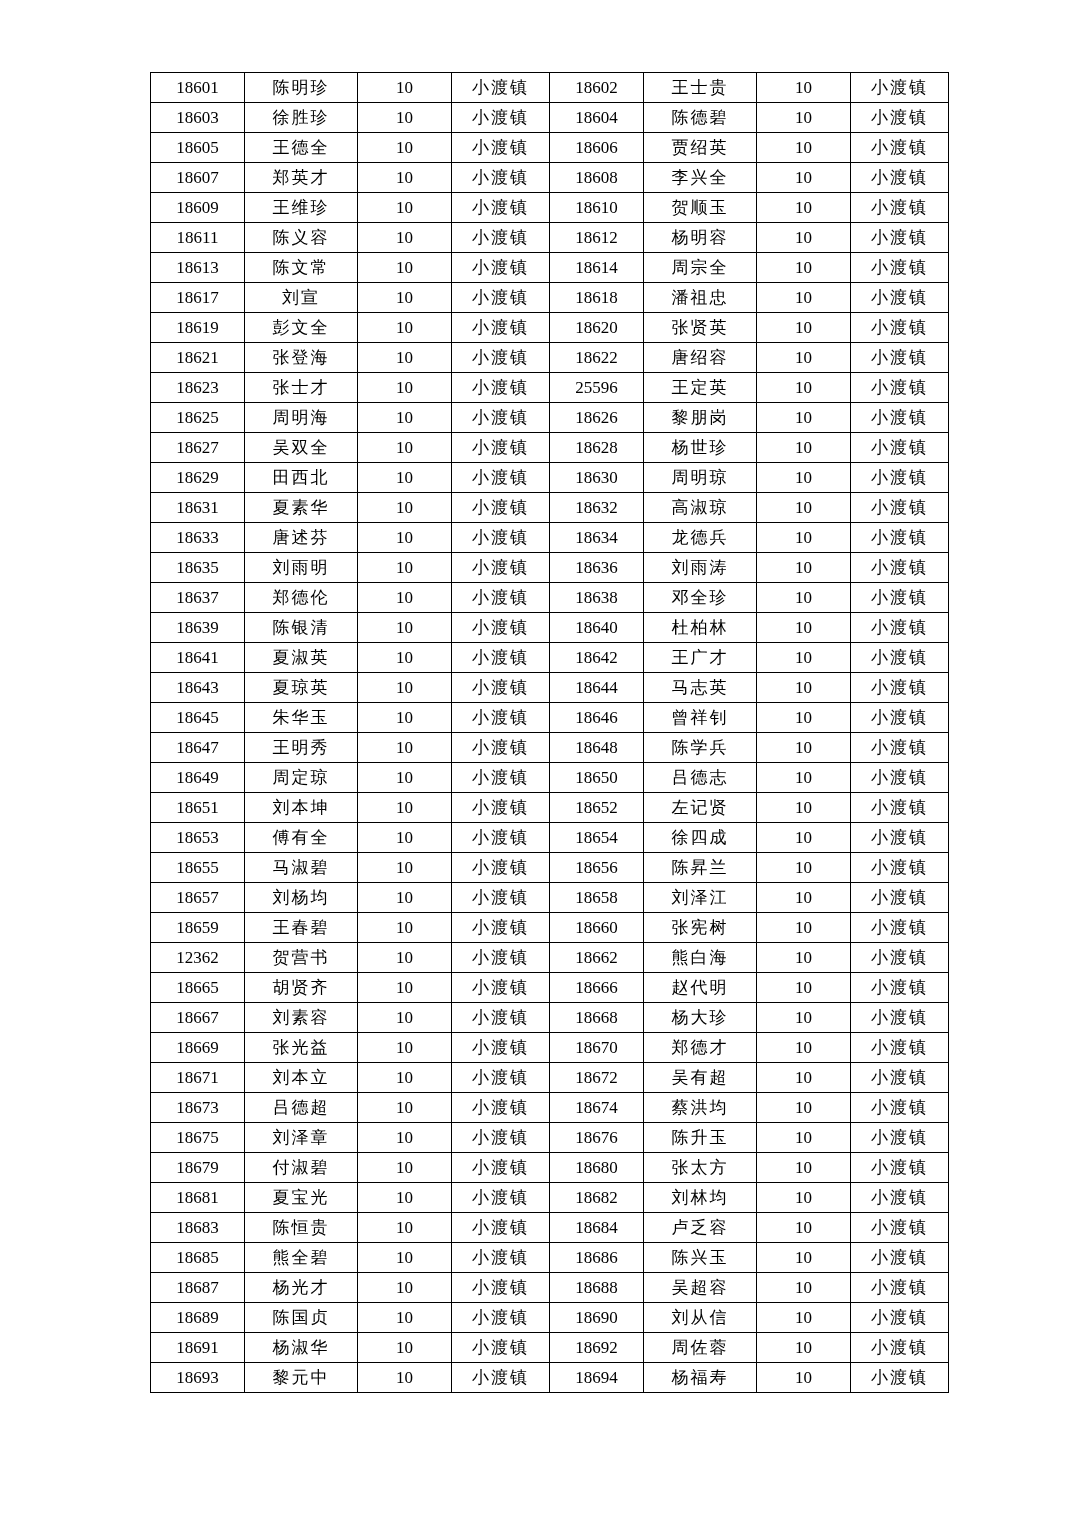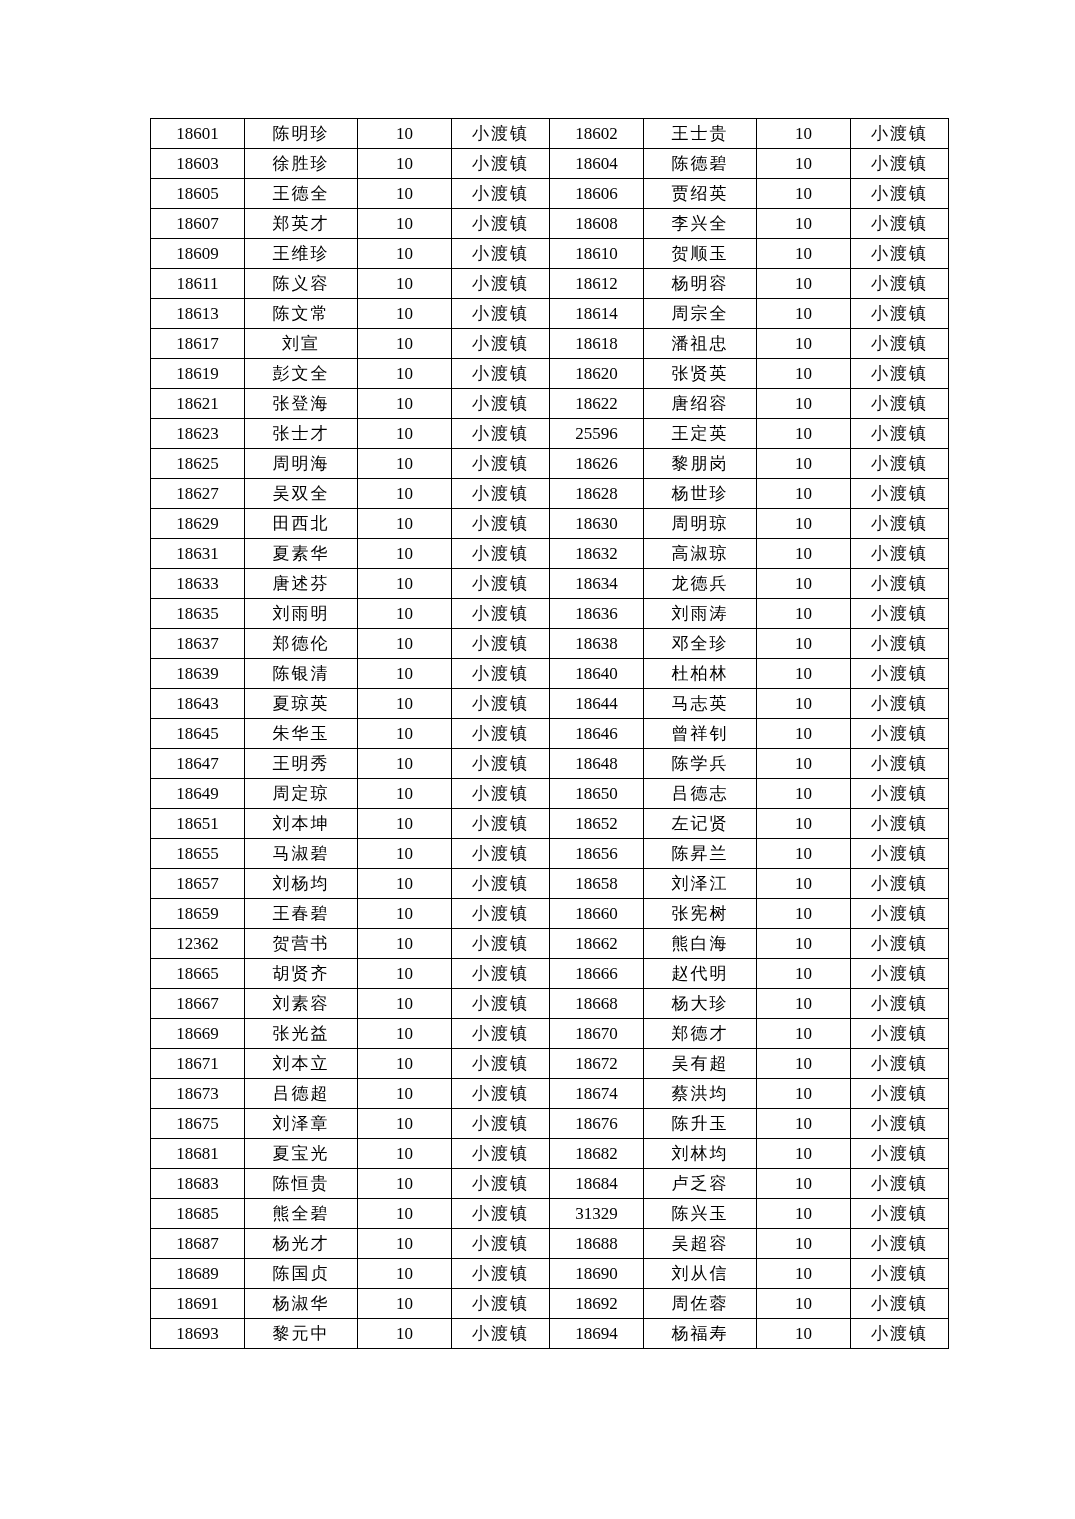"18601" .page { padding: 118px 150px 0 150px -> 72px 150px 0 150px }
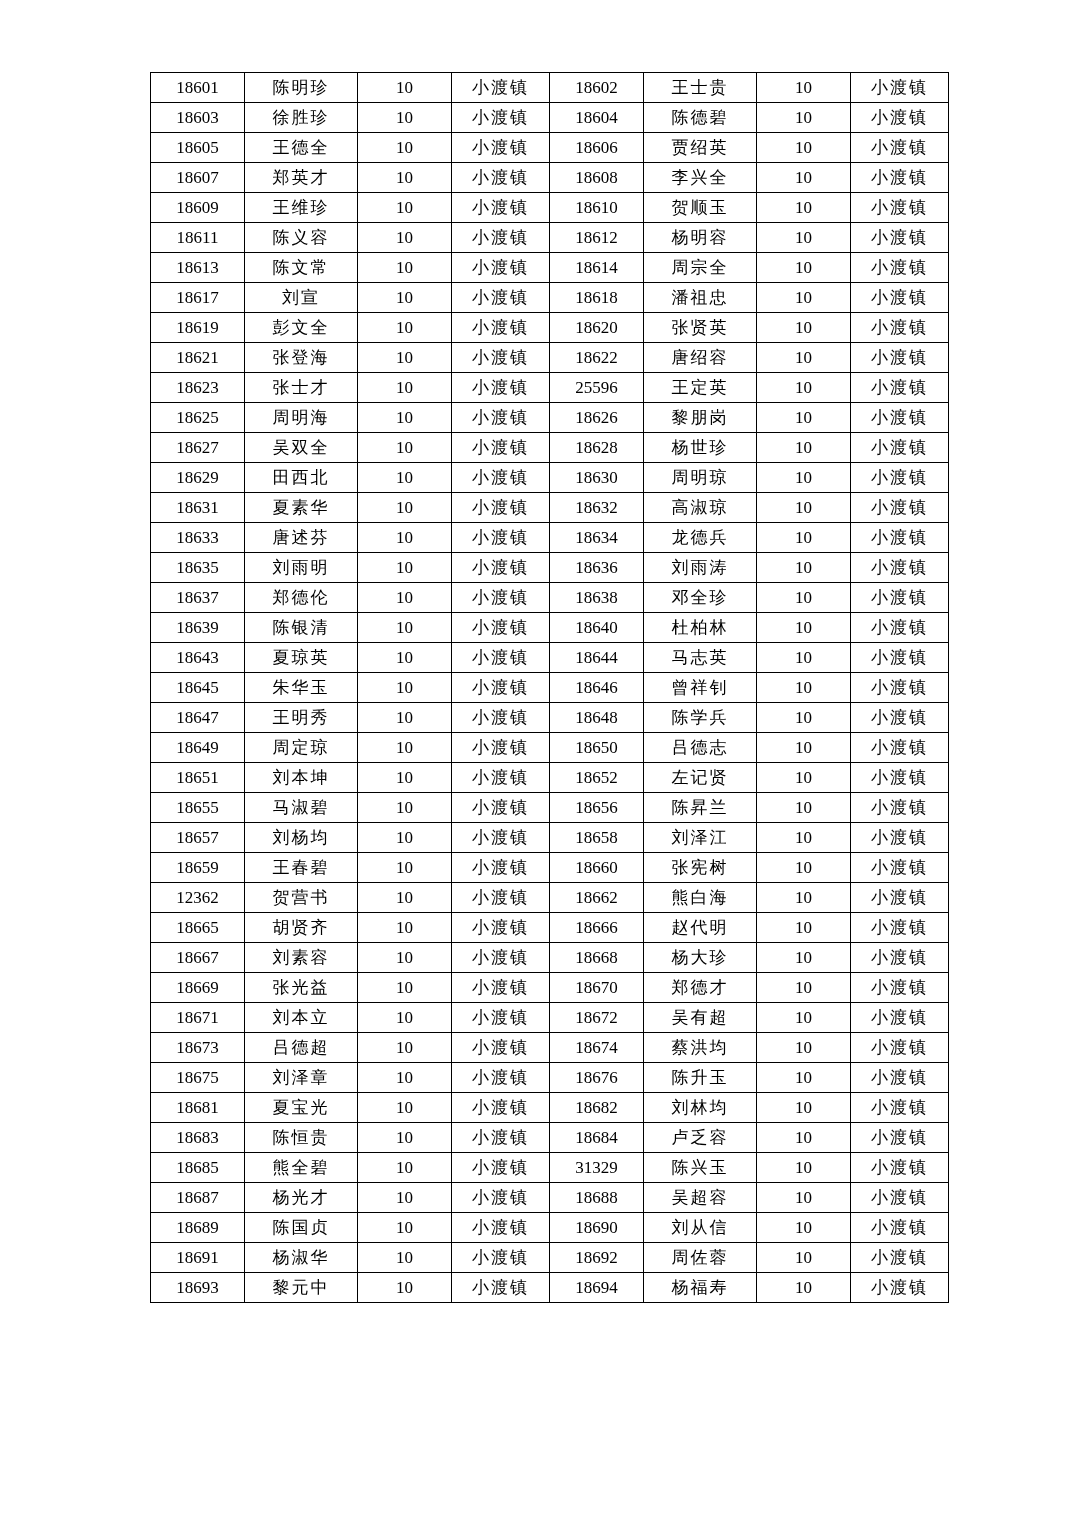"18641" tr { html: none -> <tr> <td>18641</td> <td>夏淑英</td> <td>10</td> <td>小渡镇</td> <td>18642</td> <td>王广才</td> <td>10</td> <td>小渡镇</td> </tr> }
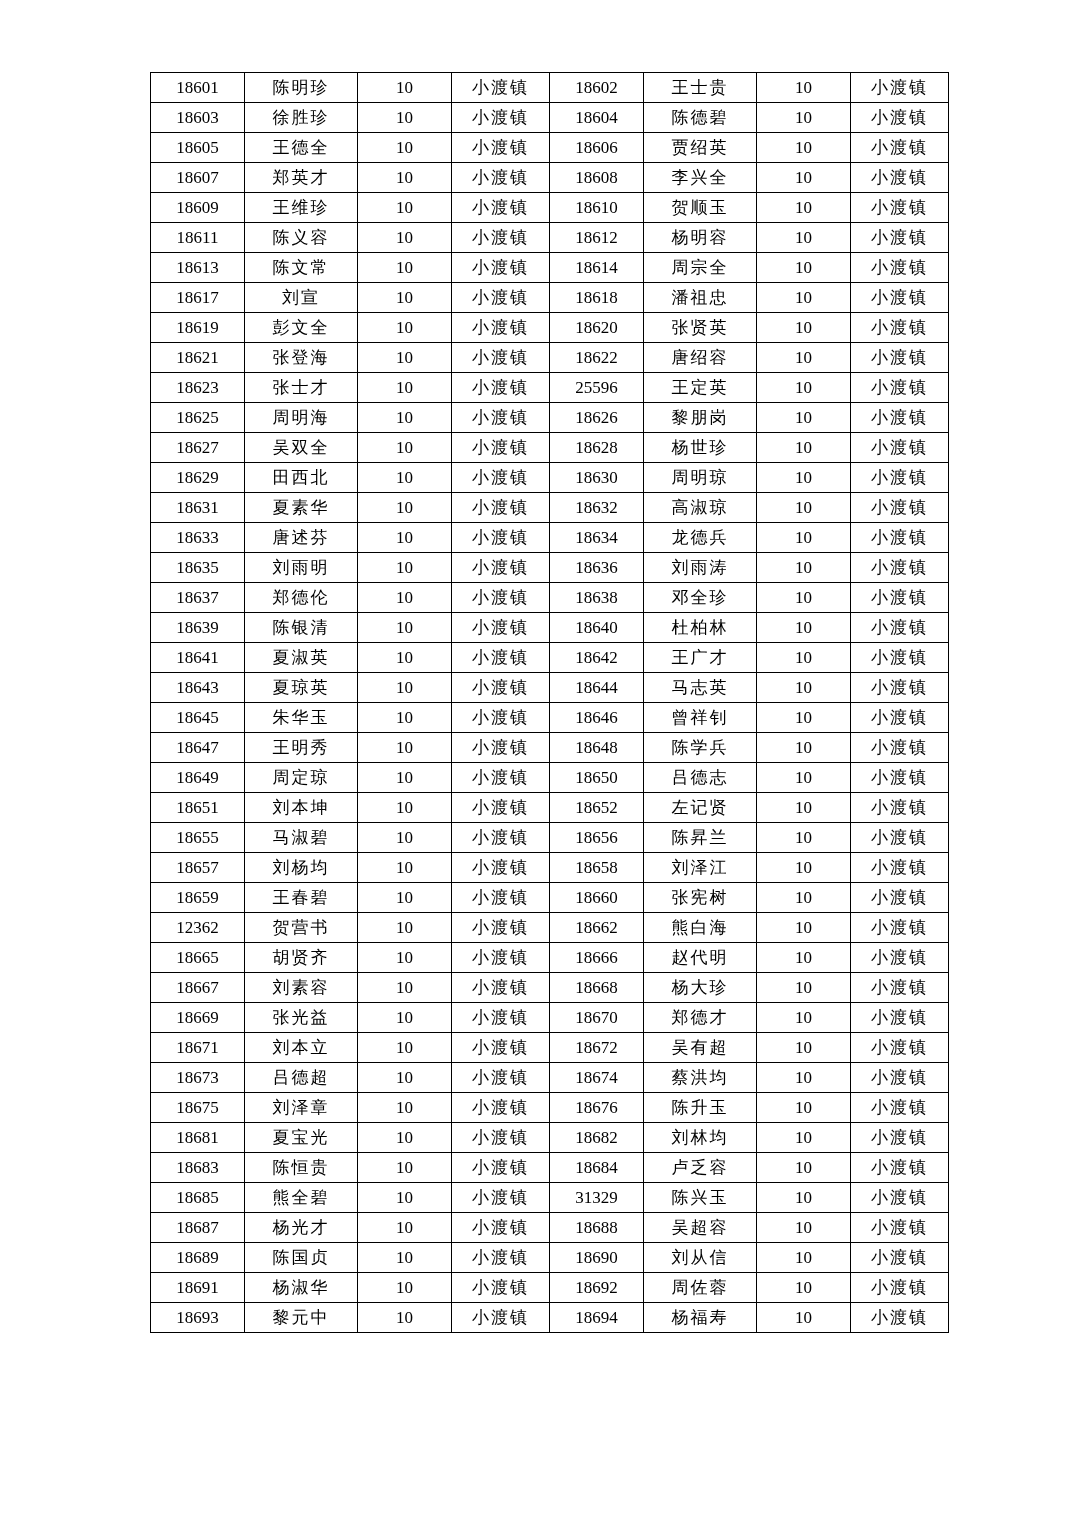"18653" tr { html: none -> <tr> <td>18653</td> <td>傅有全</td> <td>10</td> <td>小渡镇</td> <td>18654</td> <td>徐四成</td> <td>10</td> <td>小渡镇</td> </tr> }
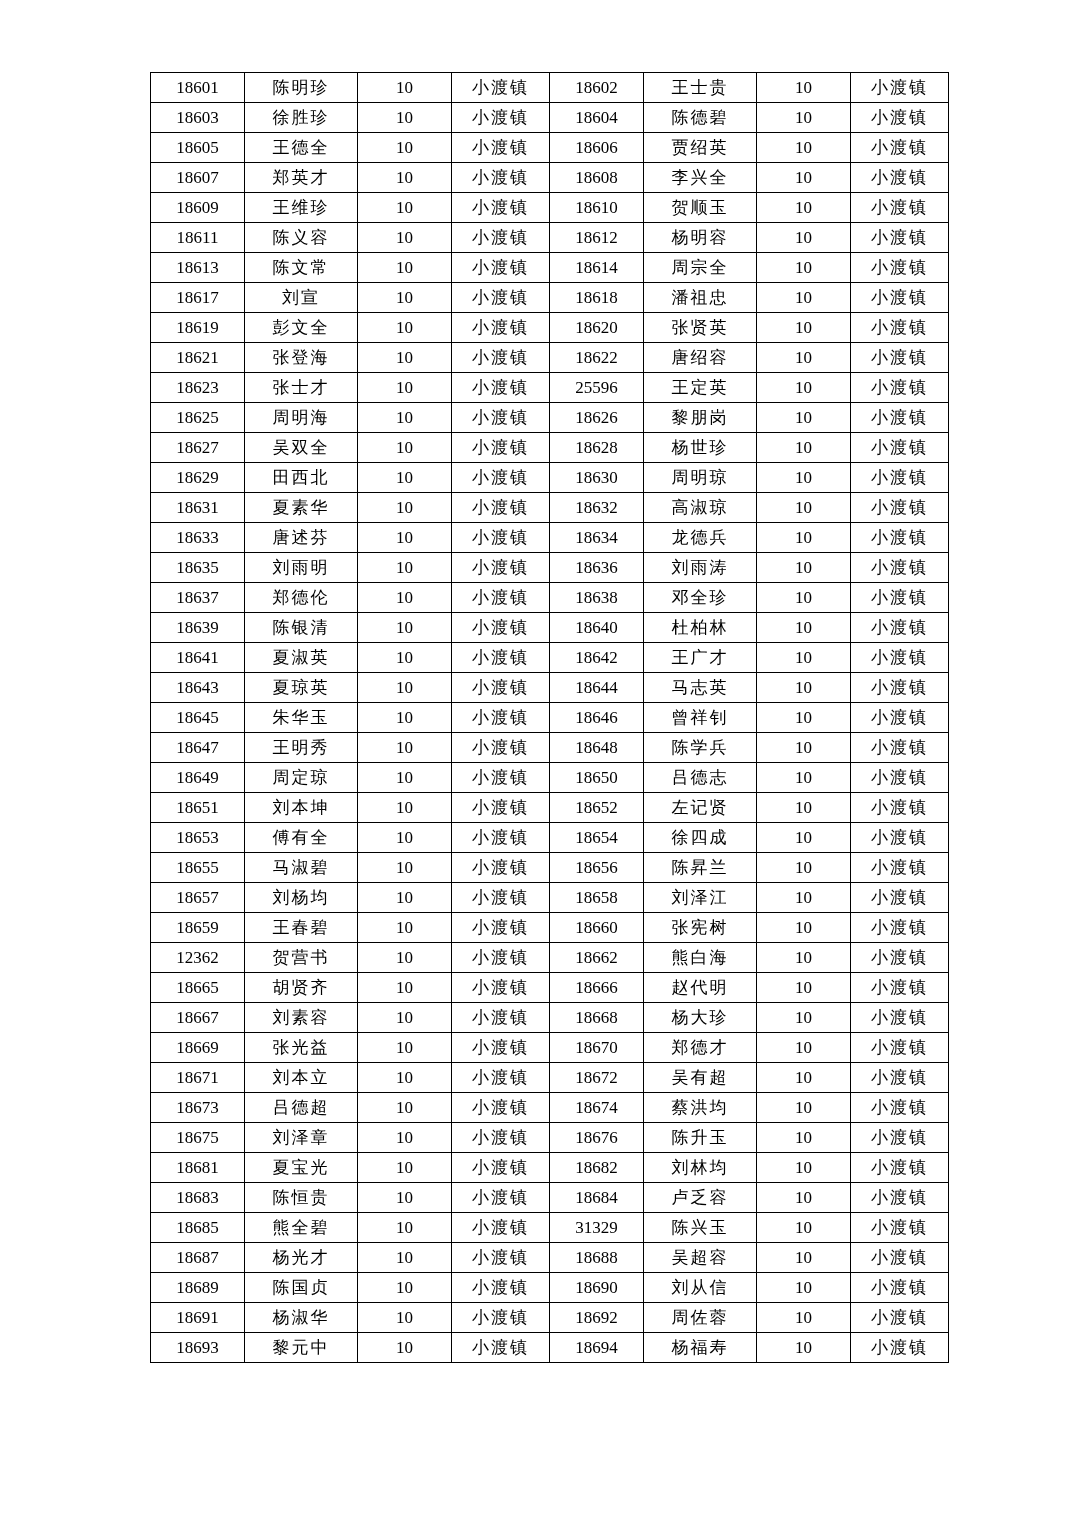"18679" tr { html: none -> <tr> <td>18679</td> <td>付淑碧</td> <td>10</td> <td>小渡镇</td> <td>18680</td> <td>张太方</td> <td>10</td> <td>小渡镇</td> </tr> }
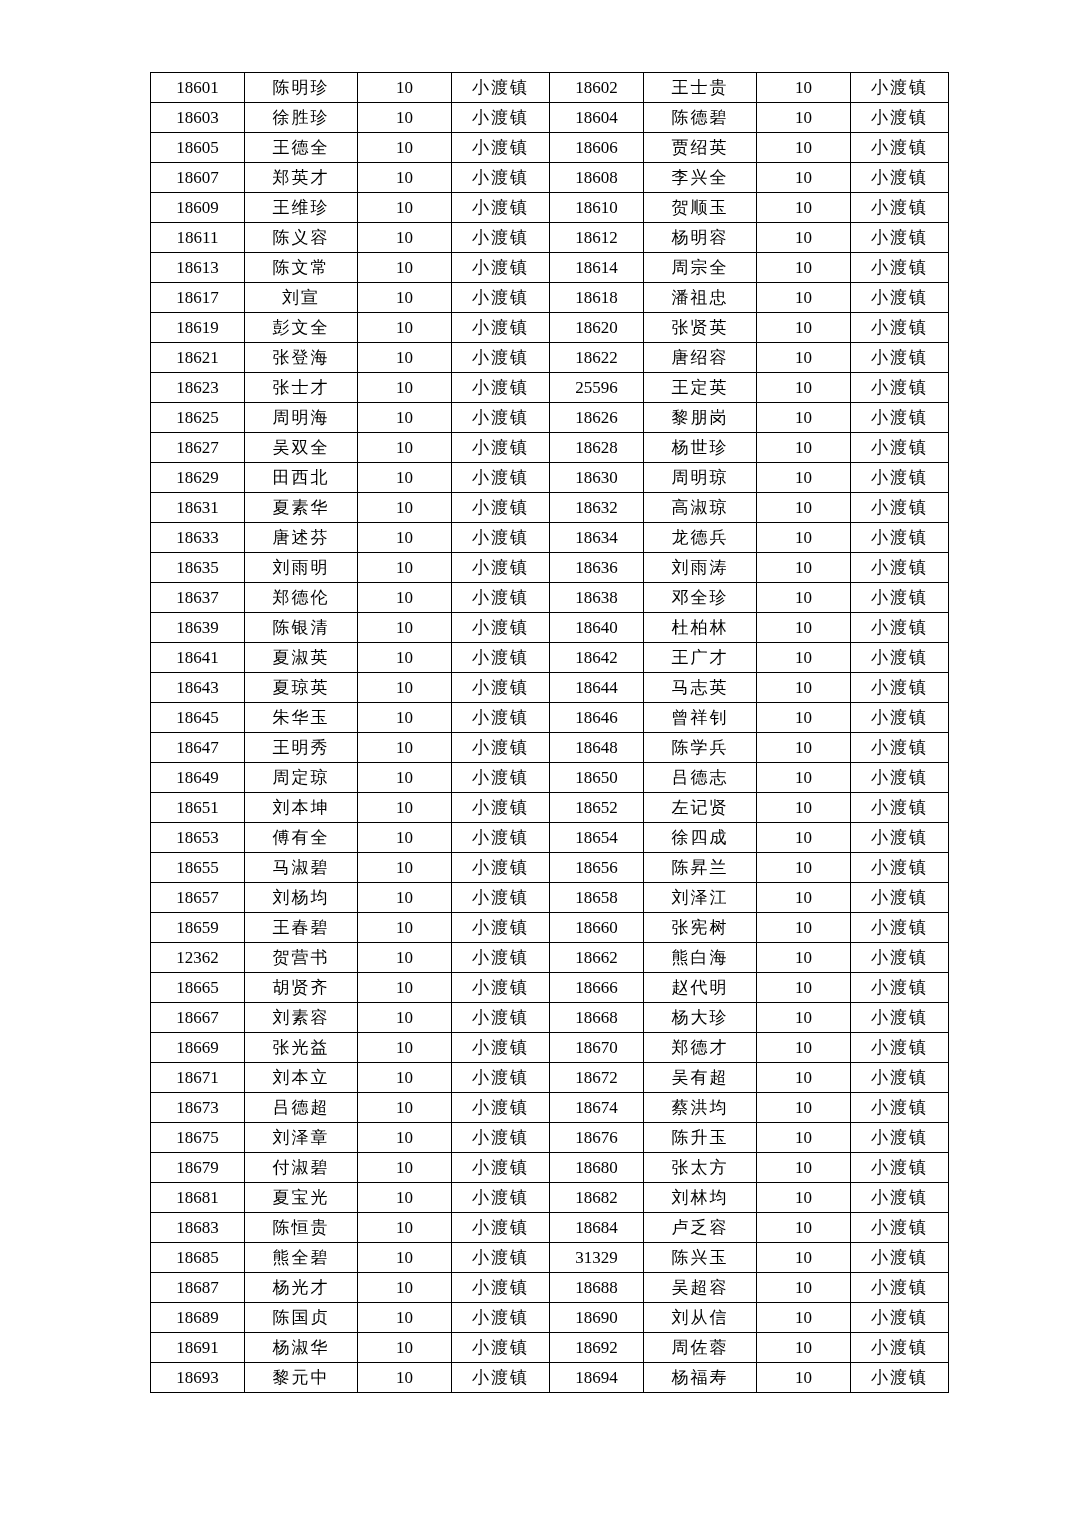"31329" td.col-id { text: 31329 -> 18686 }
